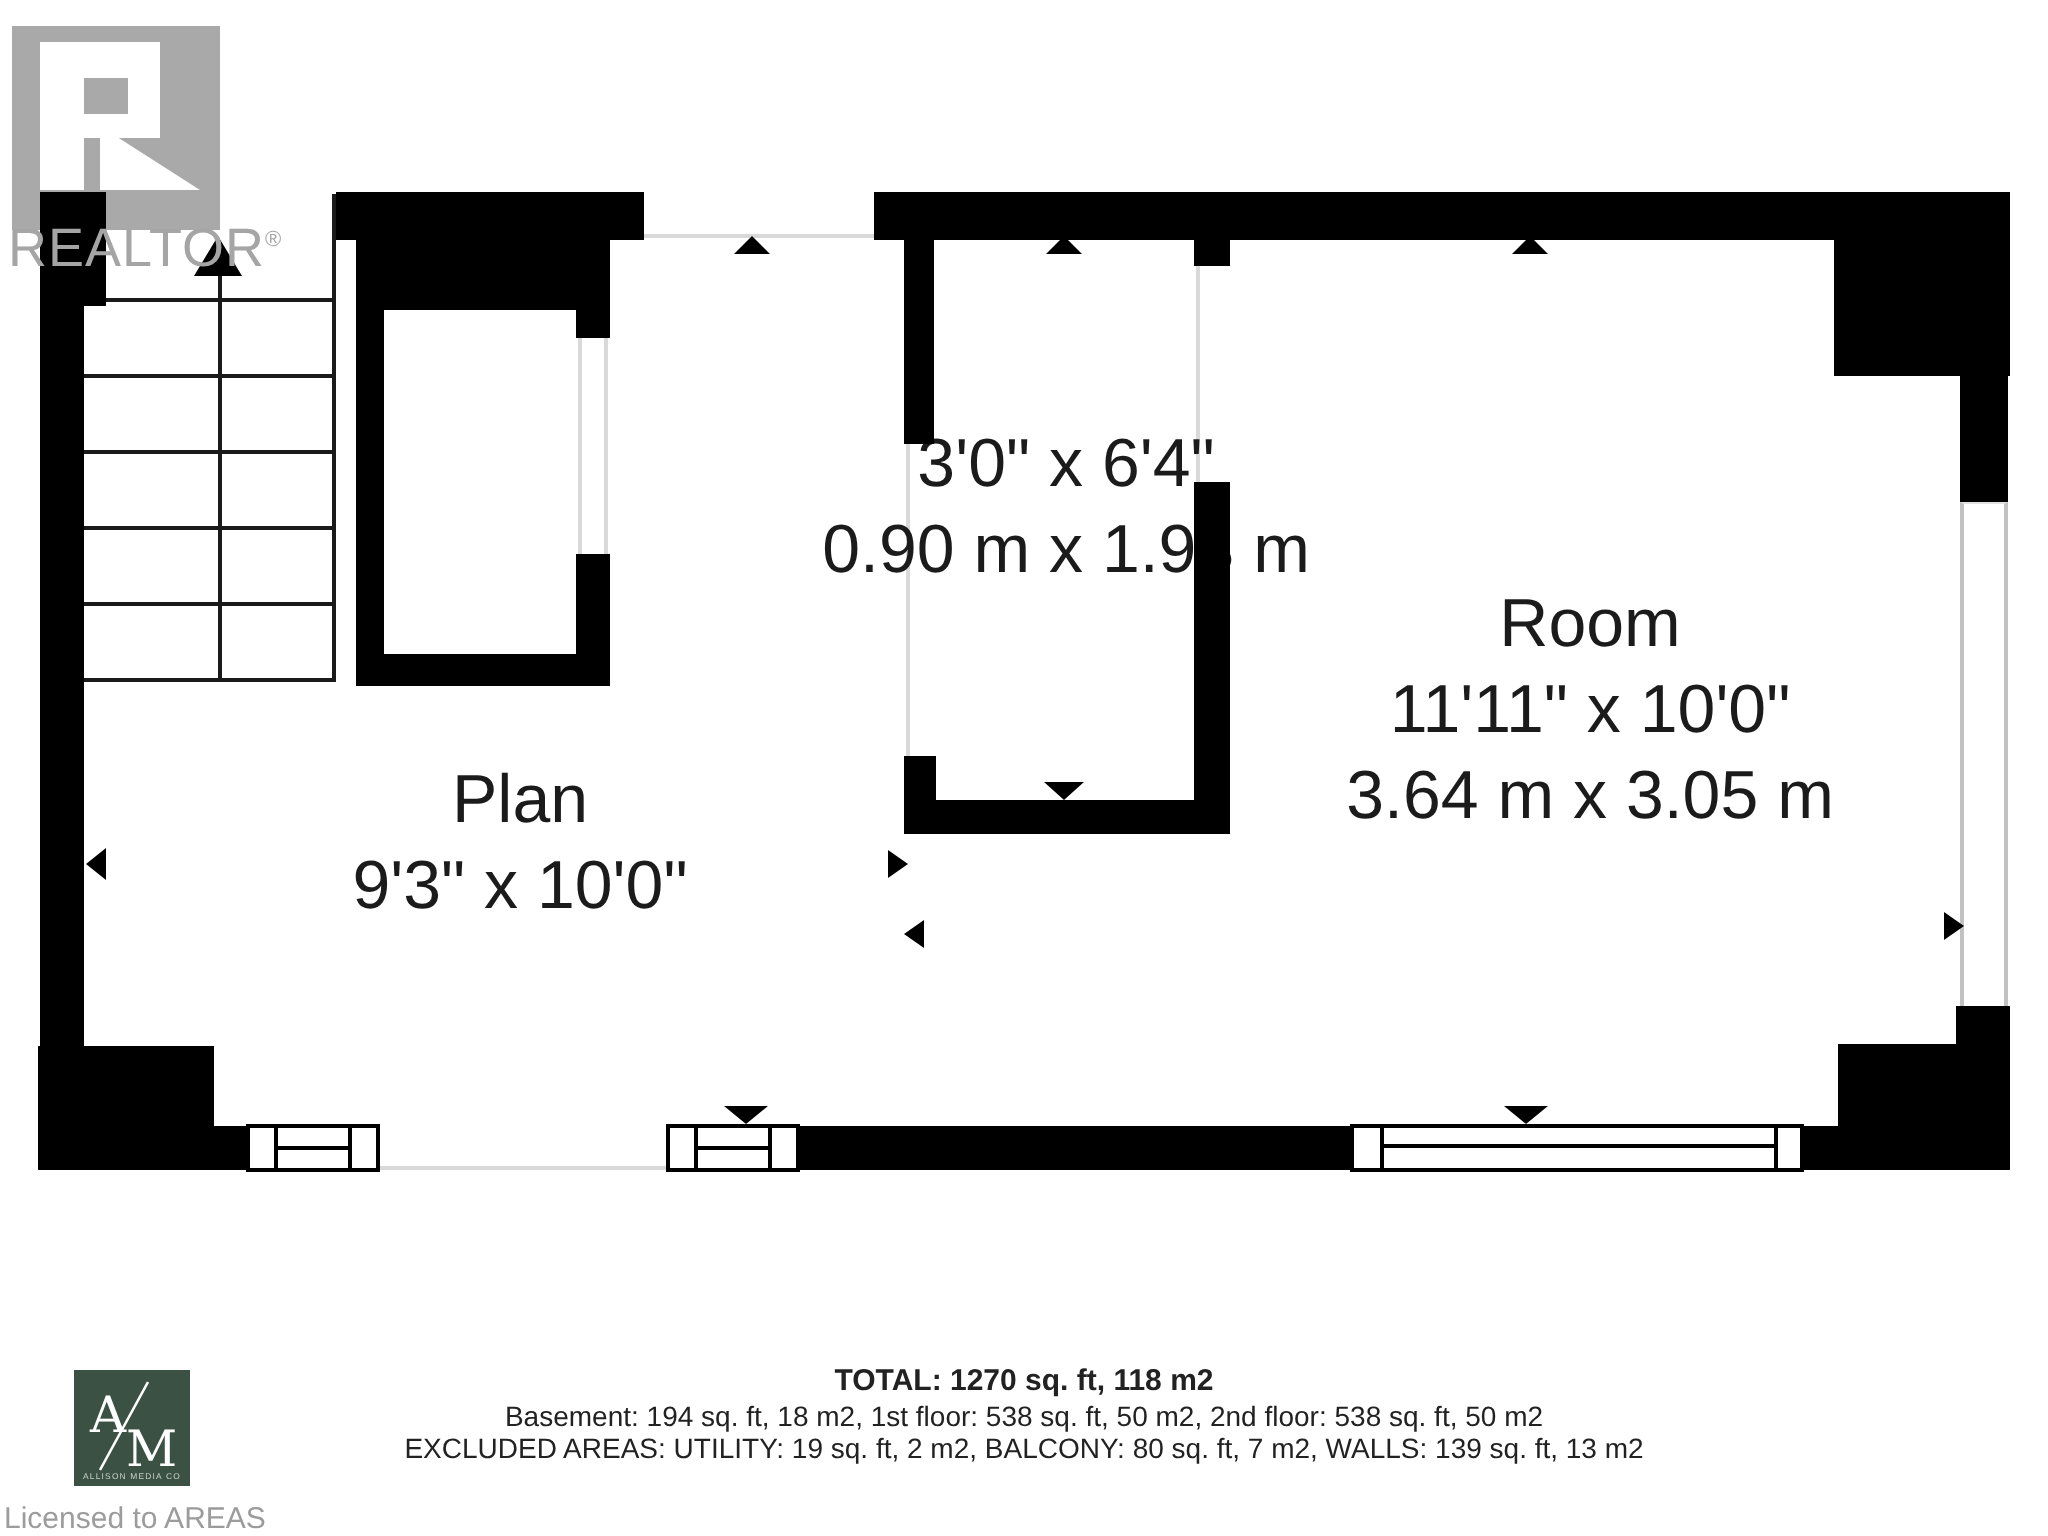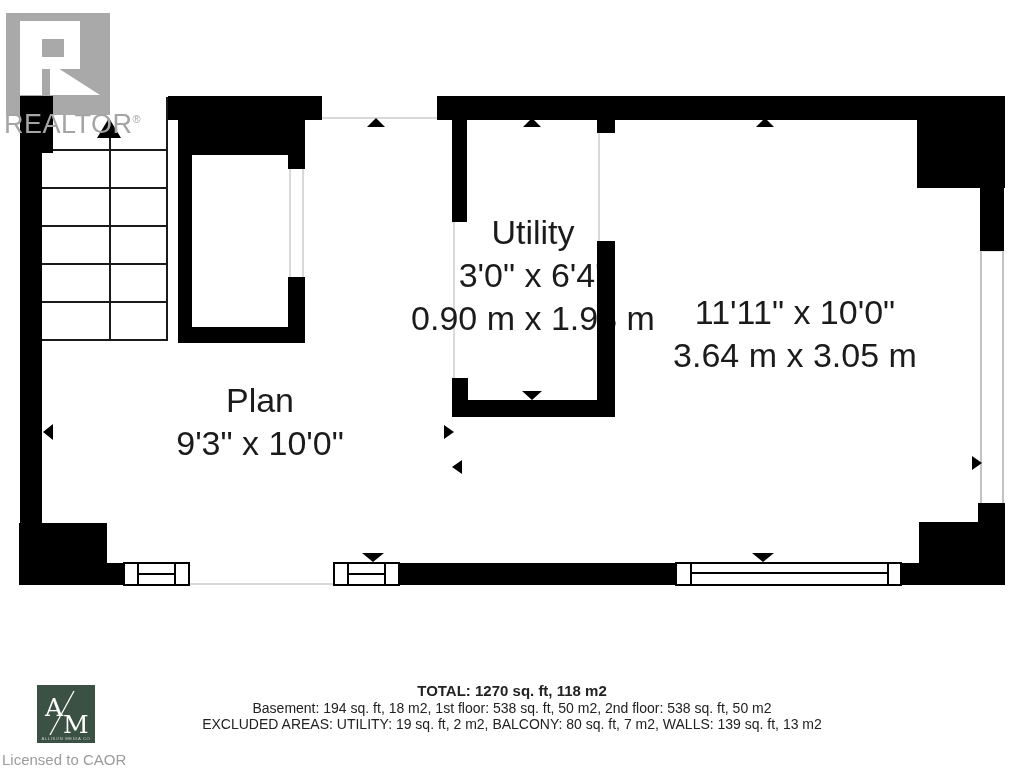"Utility" div { html: <div>Utility</div> -> none }
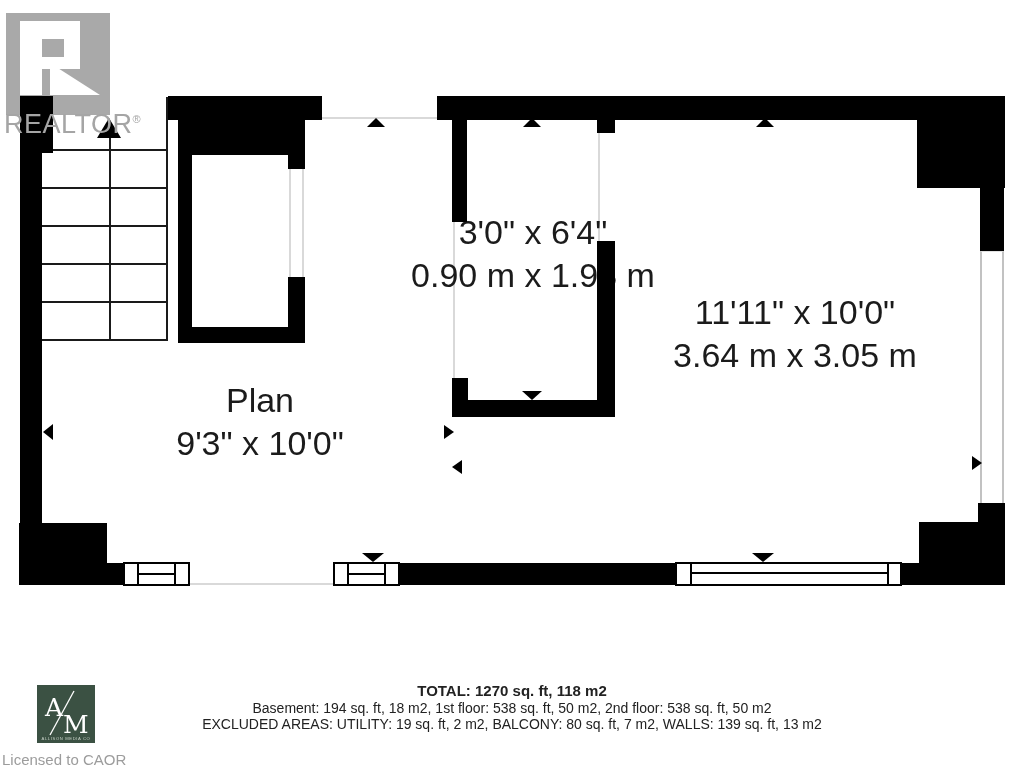"Room" div { html: none -> <div>Room</div> }
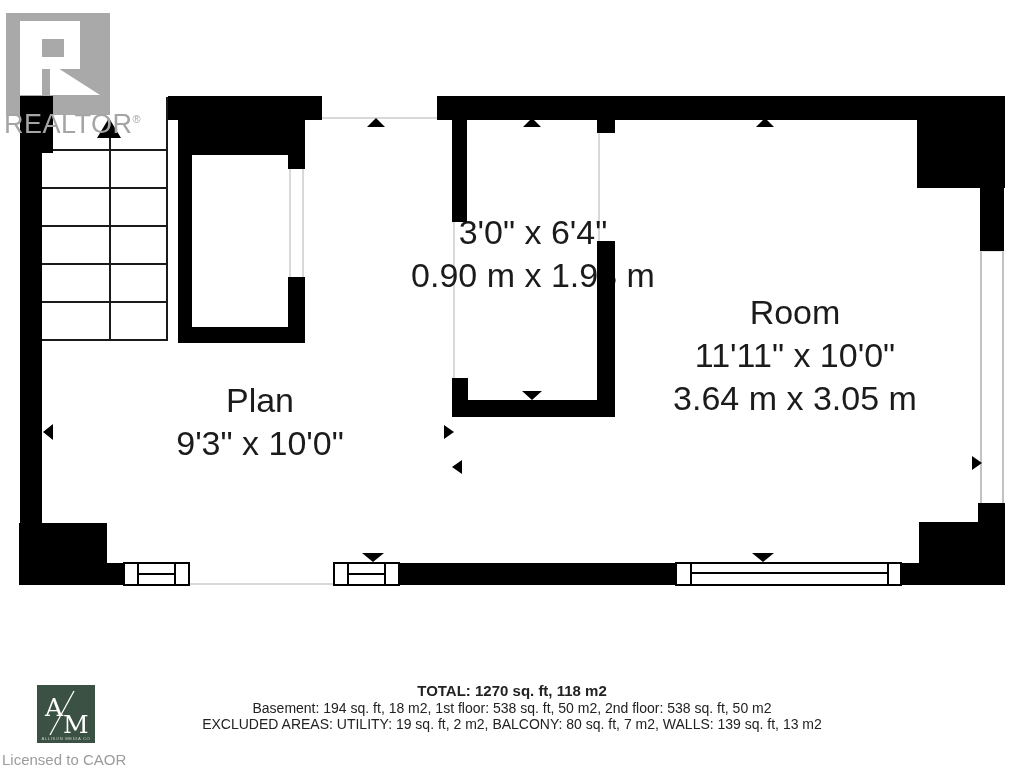"Licensed to CAOR" div.license { text: CAOR -> AREAS }
